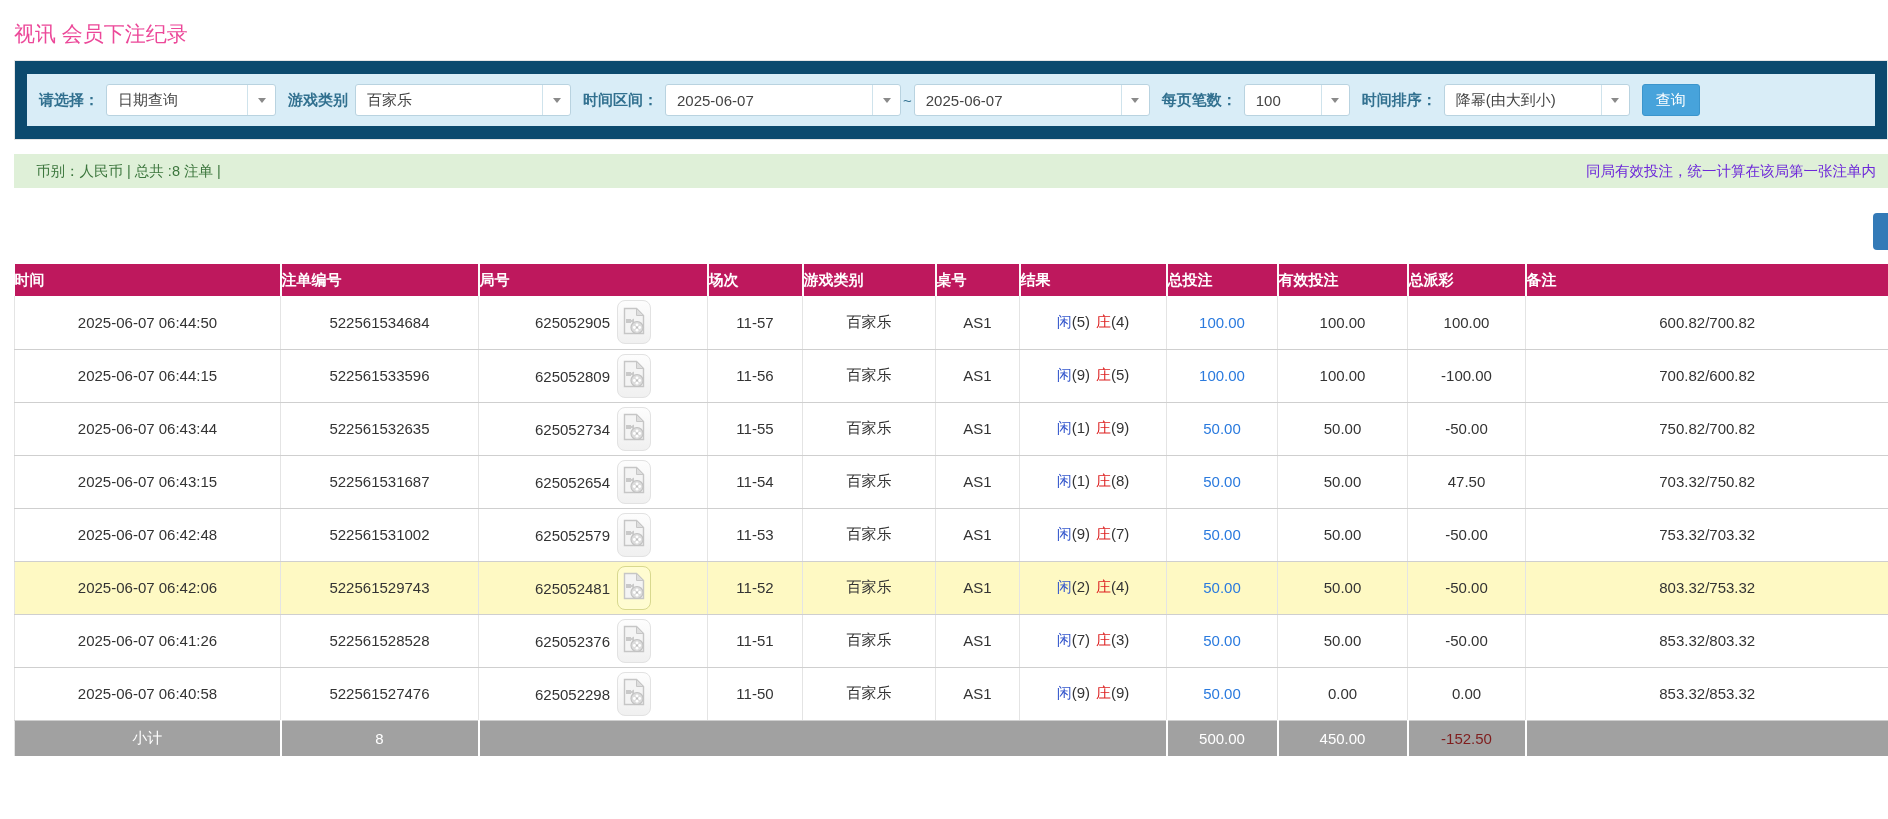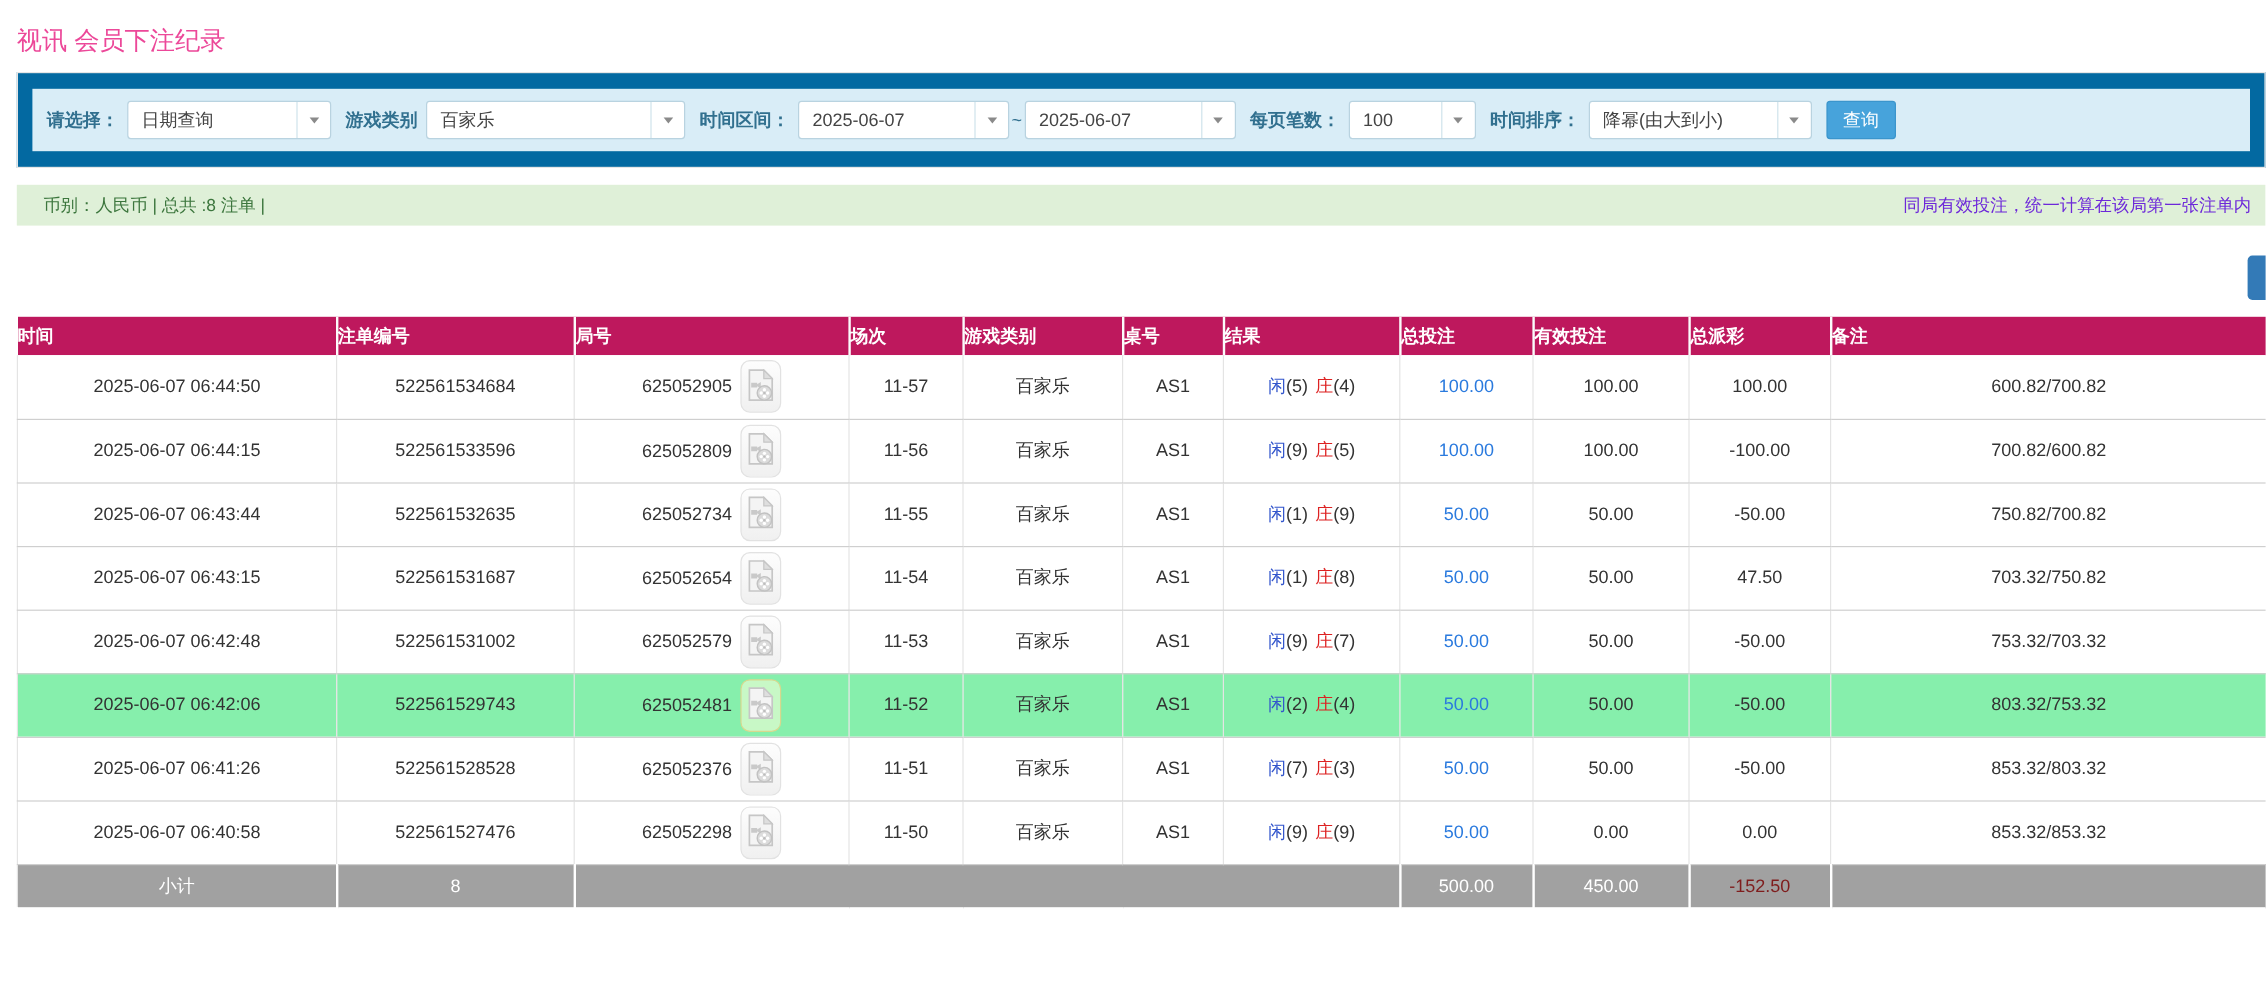"请选择：" .filter-panel { background: #0369a1 -> #0c4a6e }
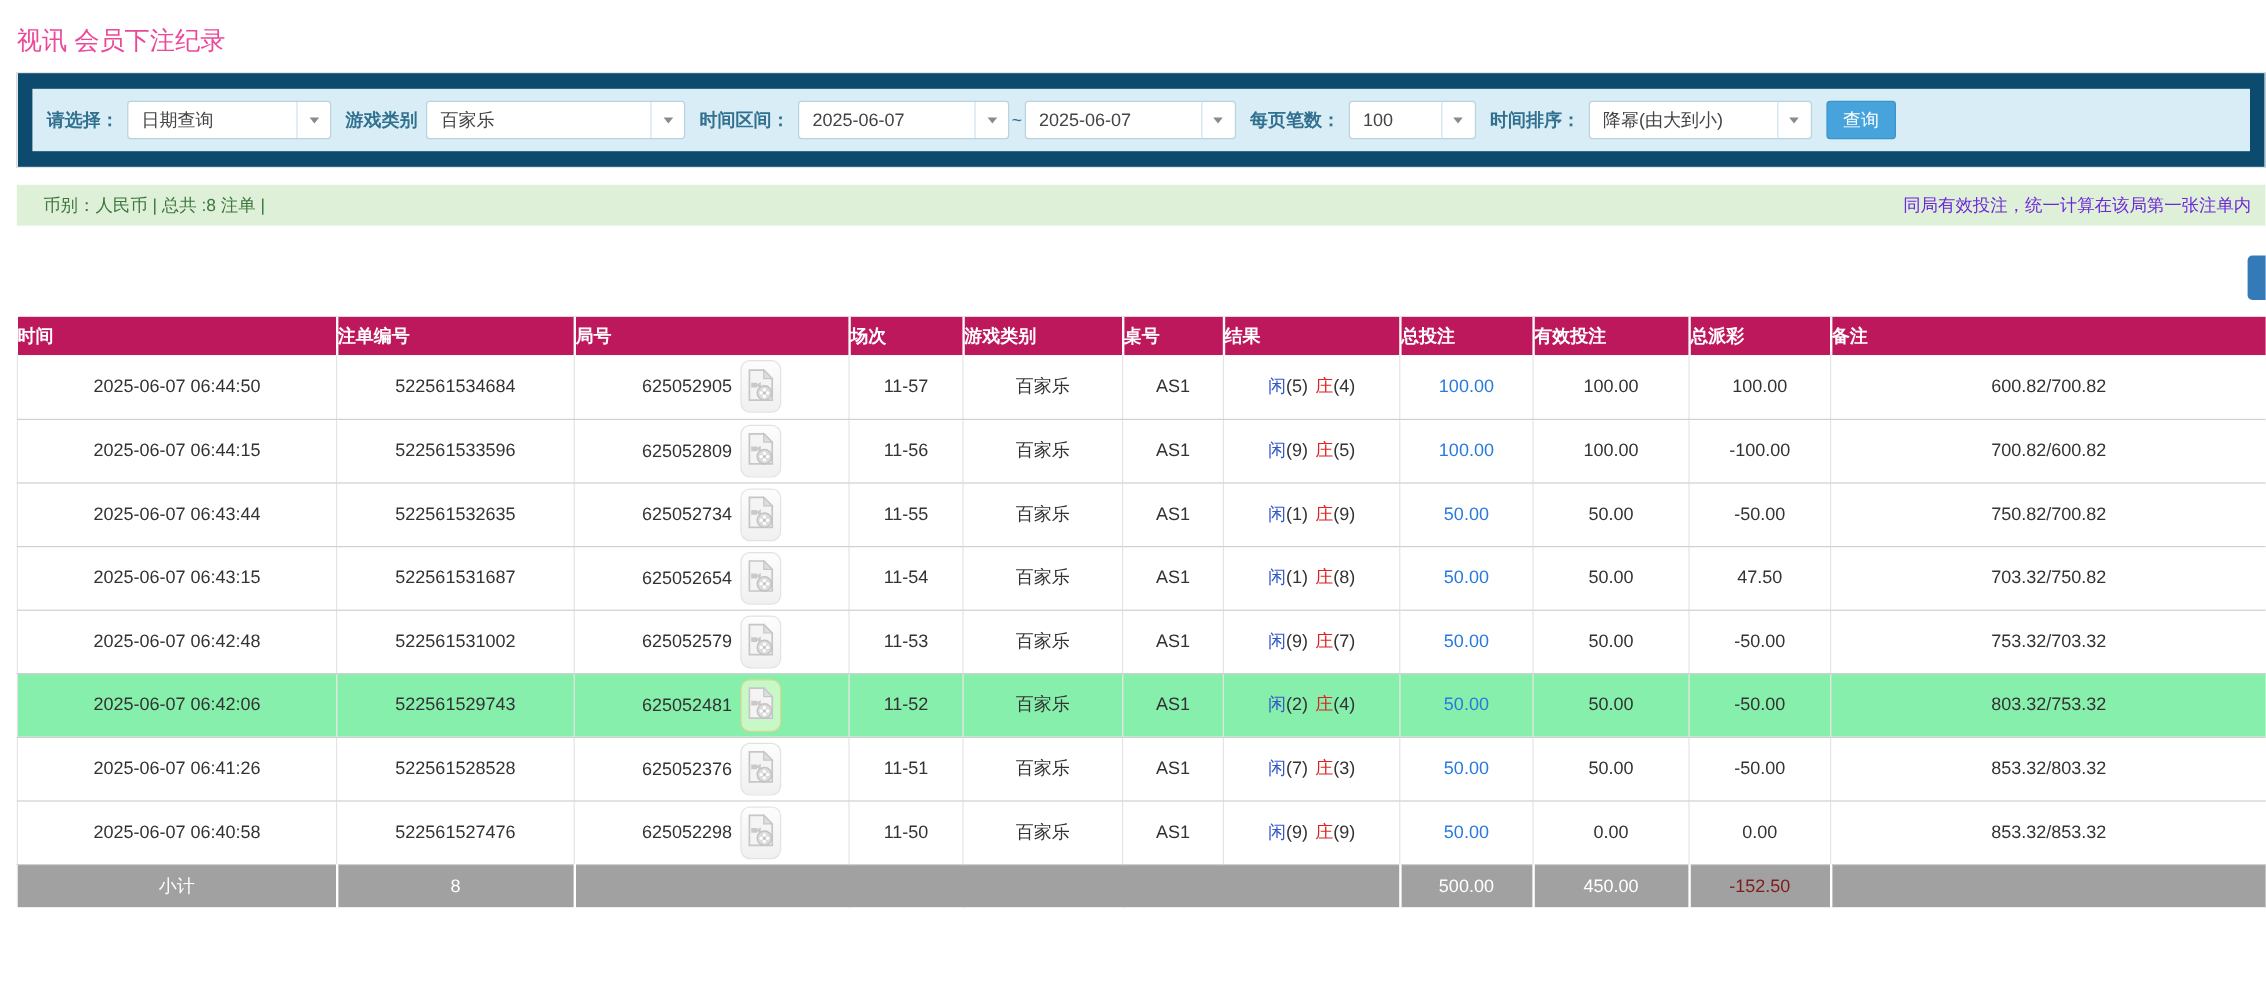"2025-06-07" .w-date { width: 176px -> 236px }
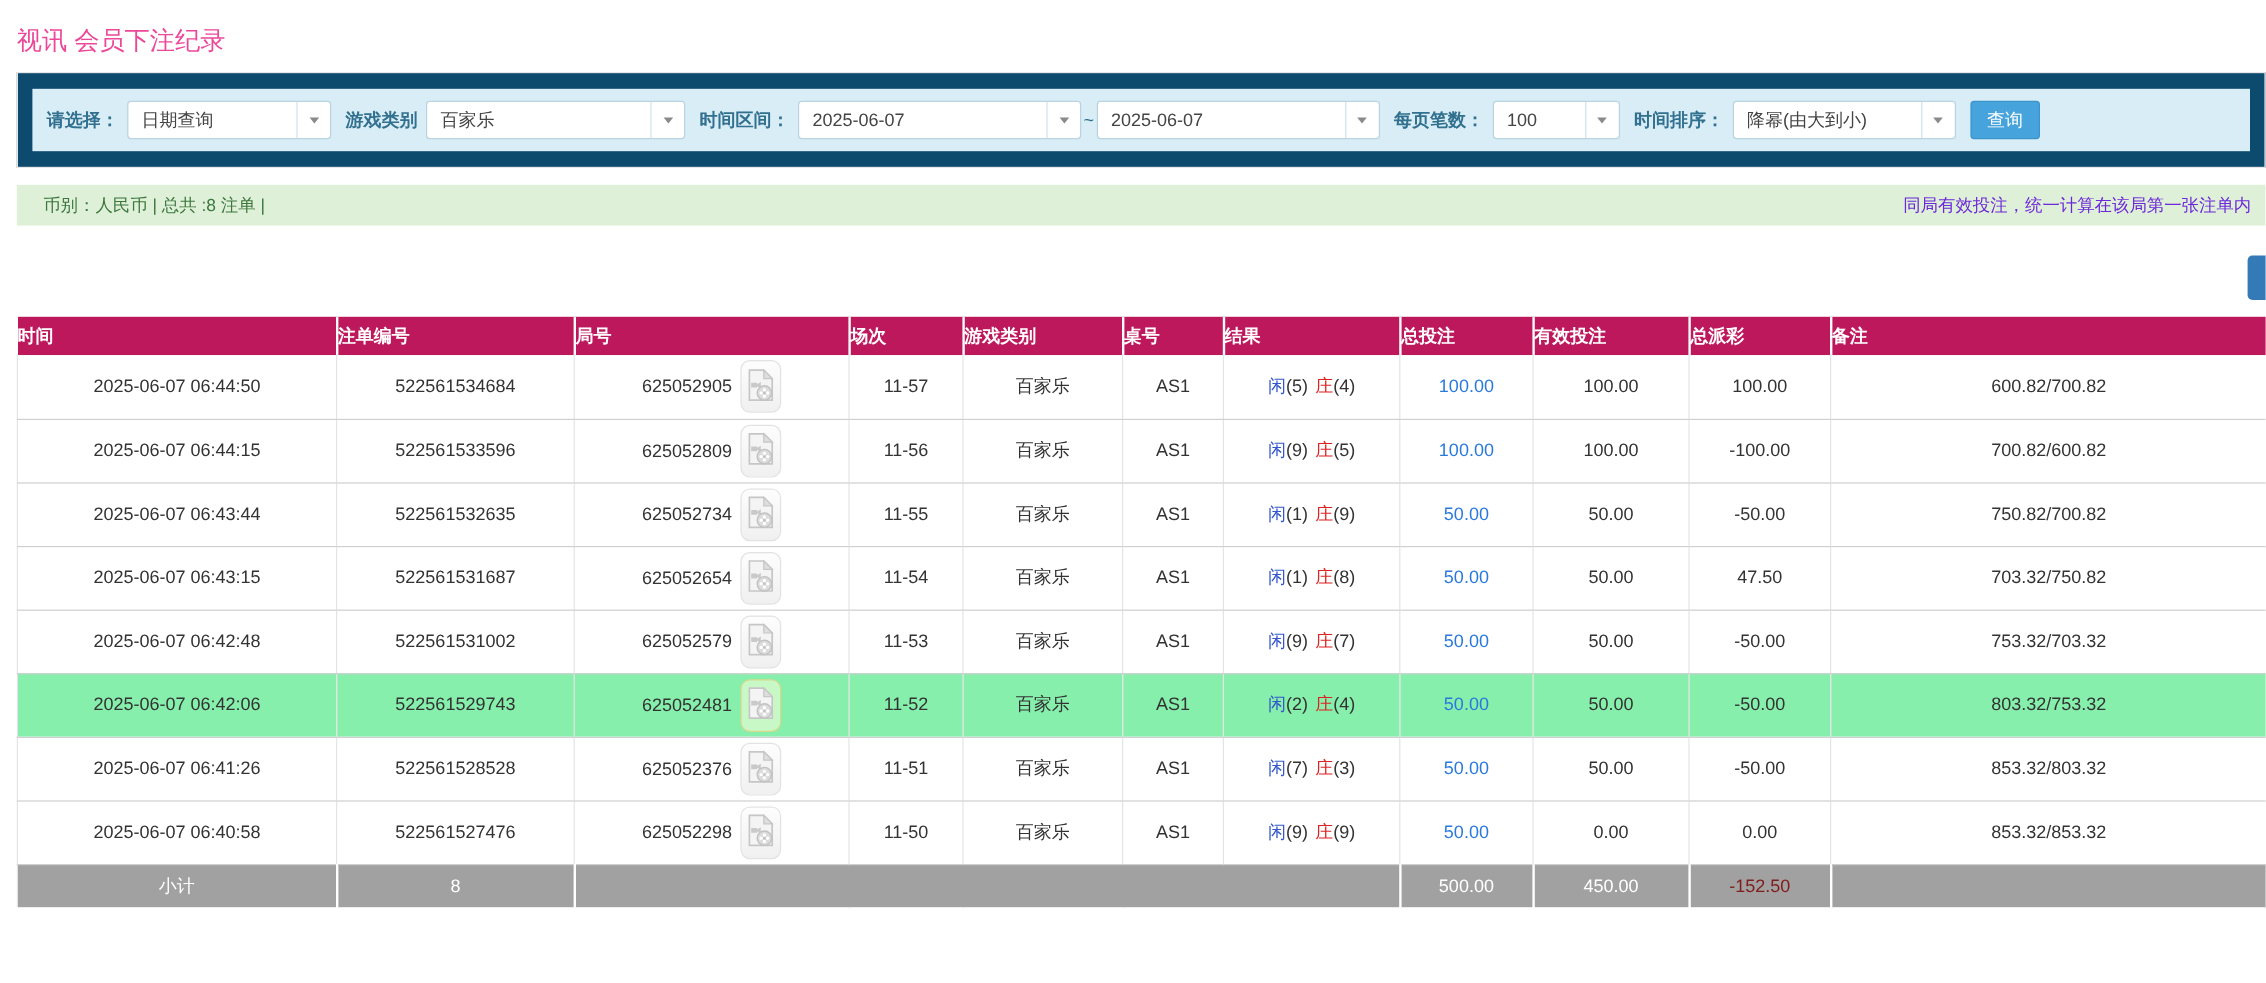"2025-06-07 06:42:06" tr.highlight td { background: #86efac -> #fef9c3 }
